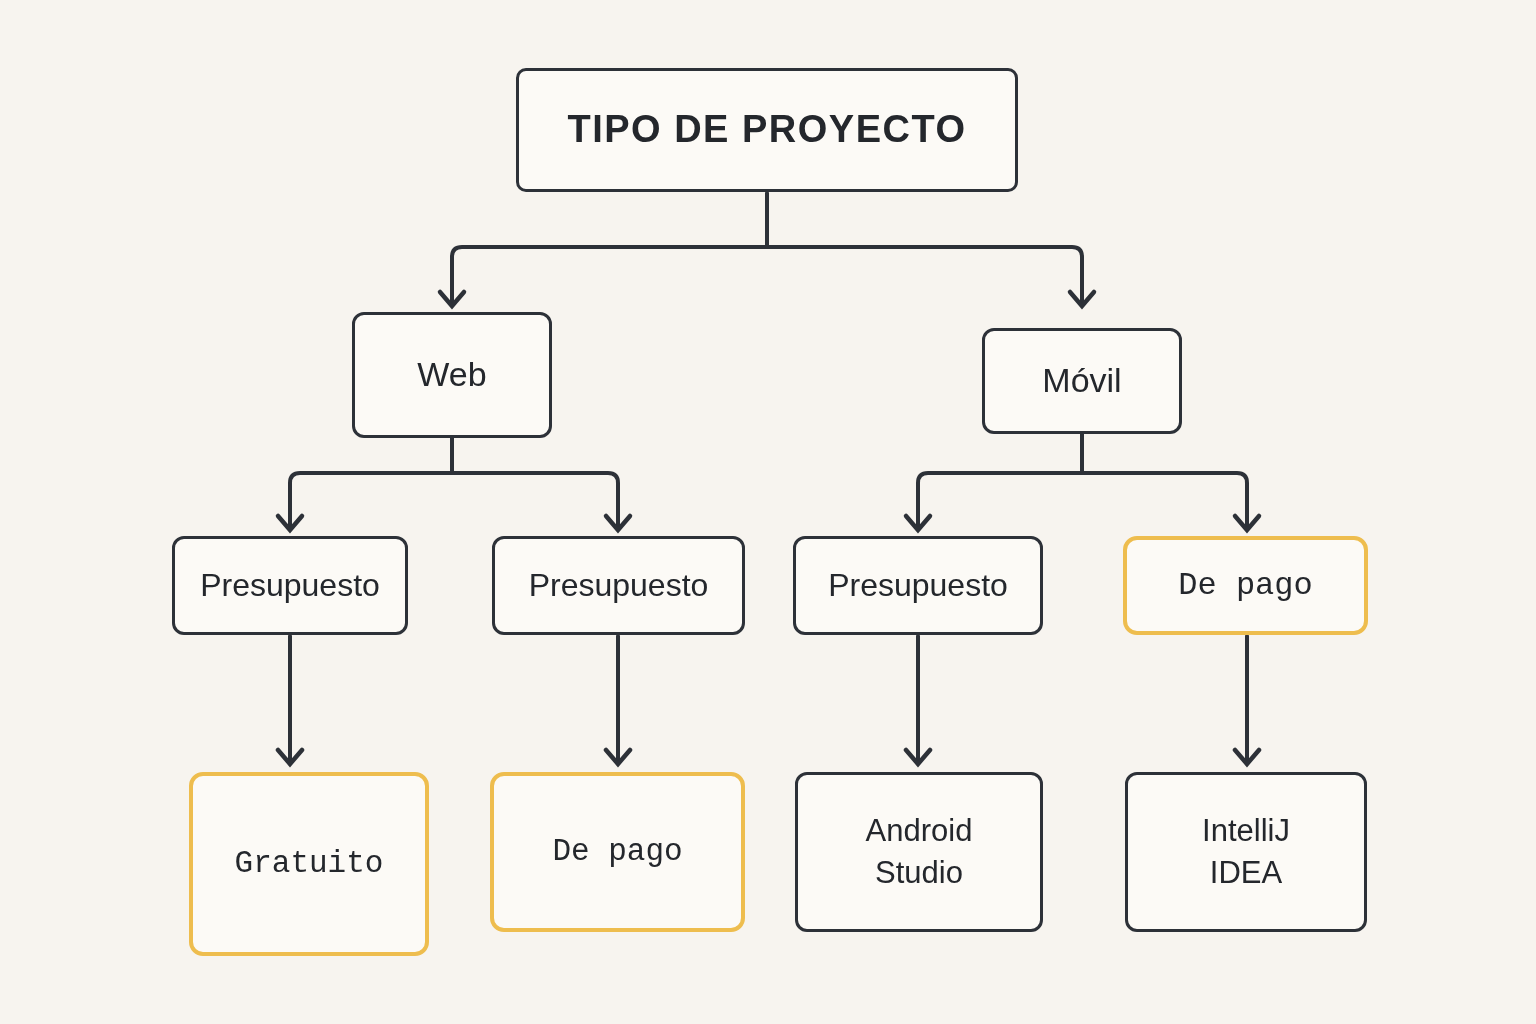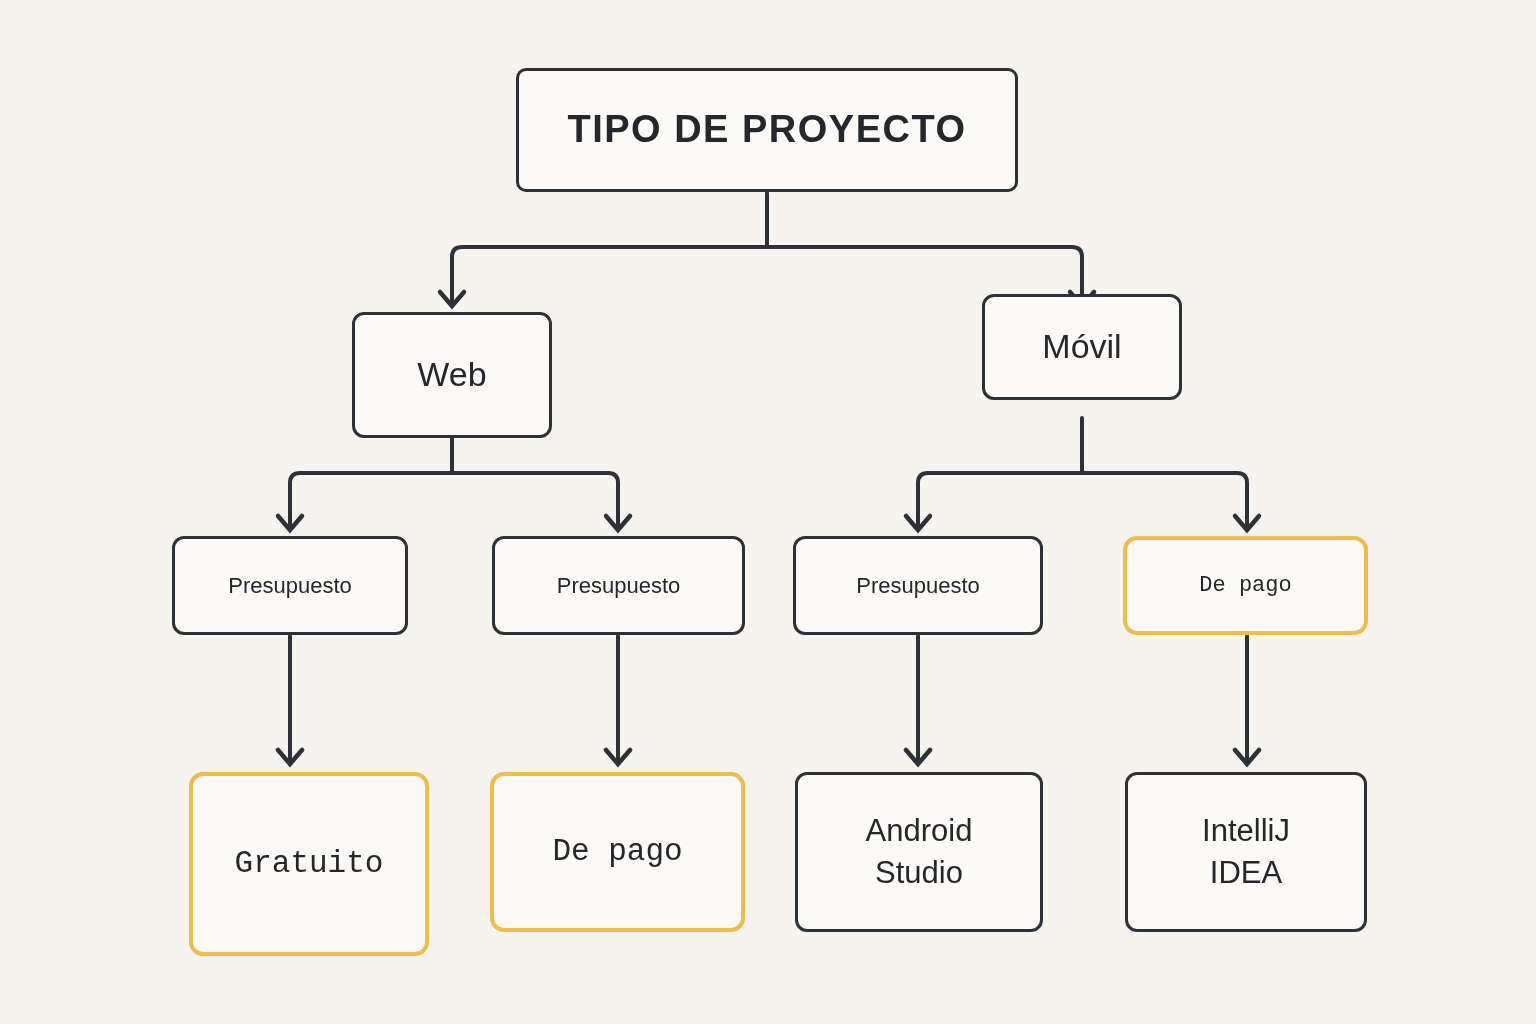"Móvil" div.node { top: 294px -> 328px }
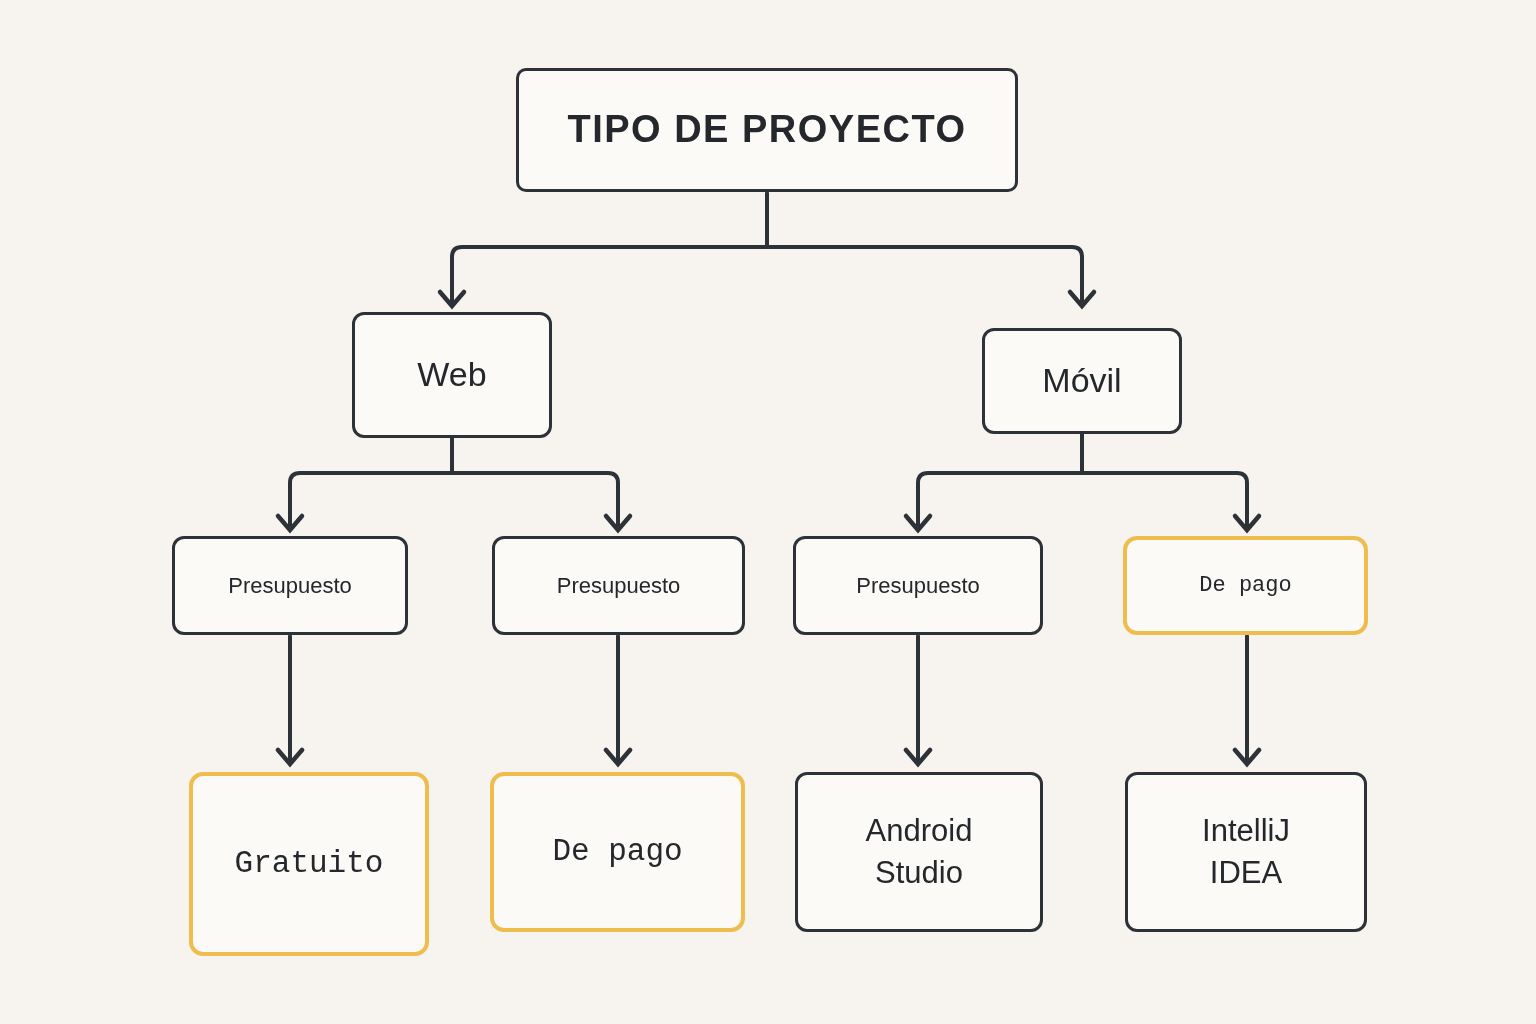"Presupuesto" .n-l3 .label { font-size: 22px -> 32px }
